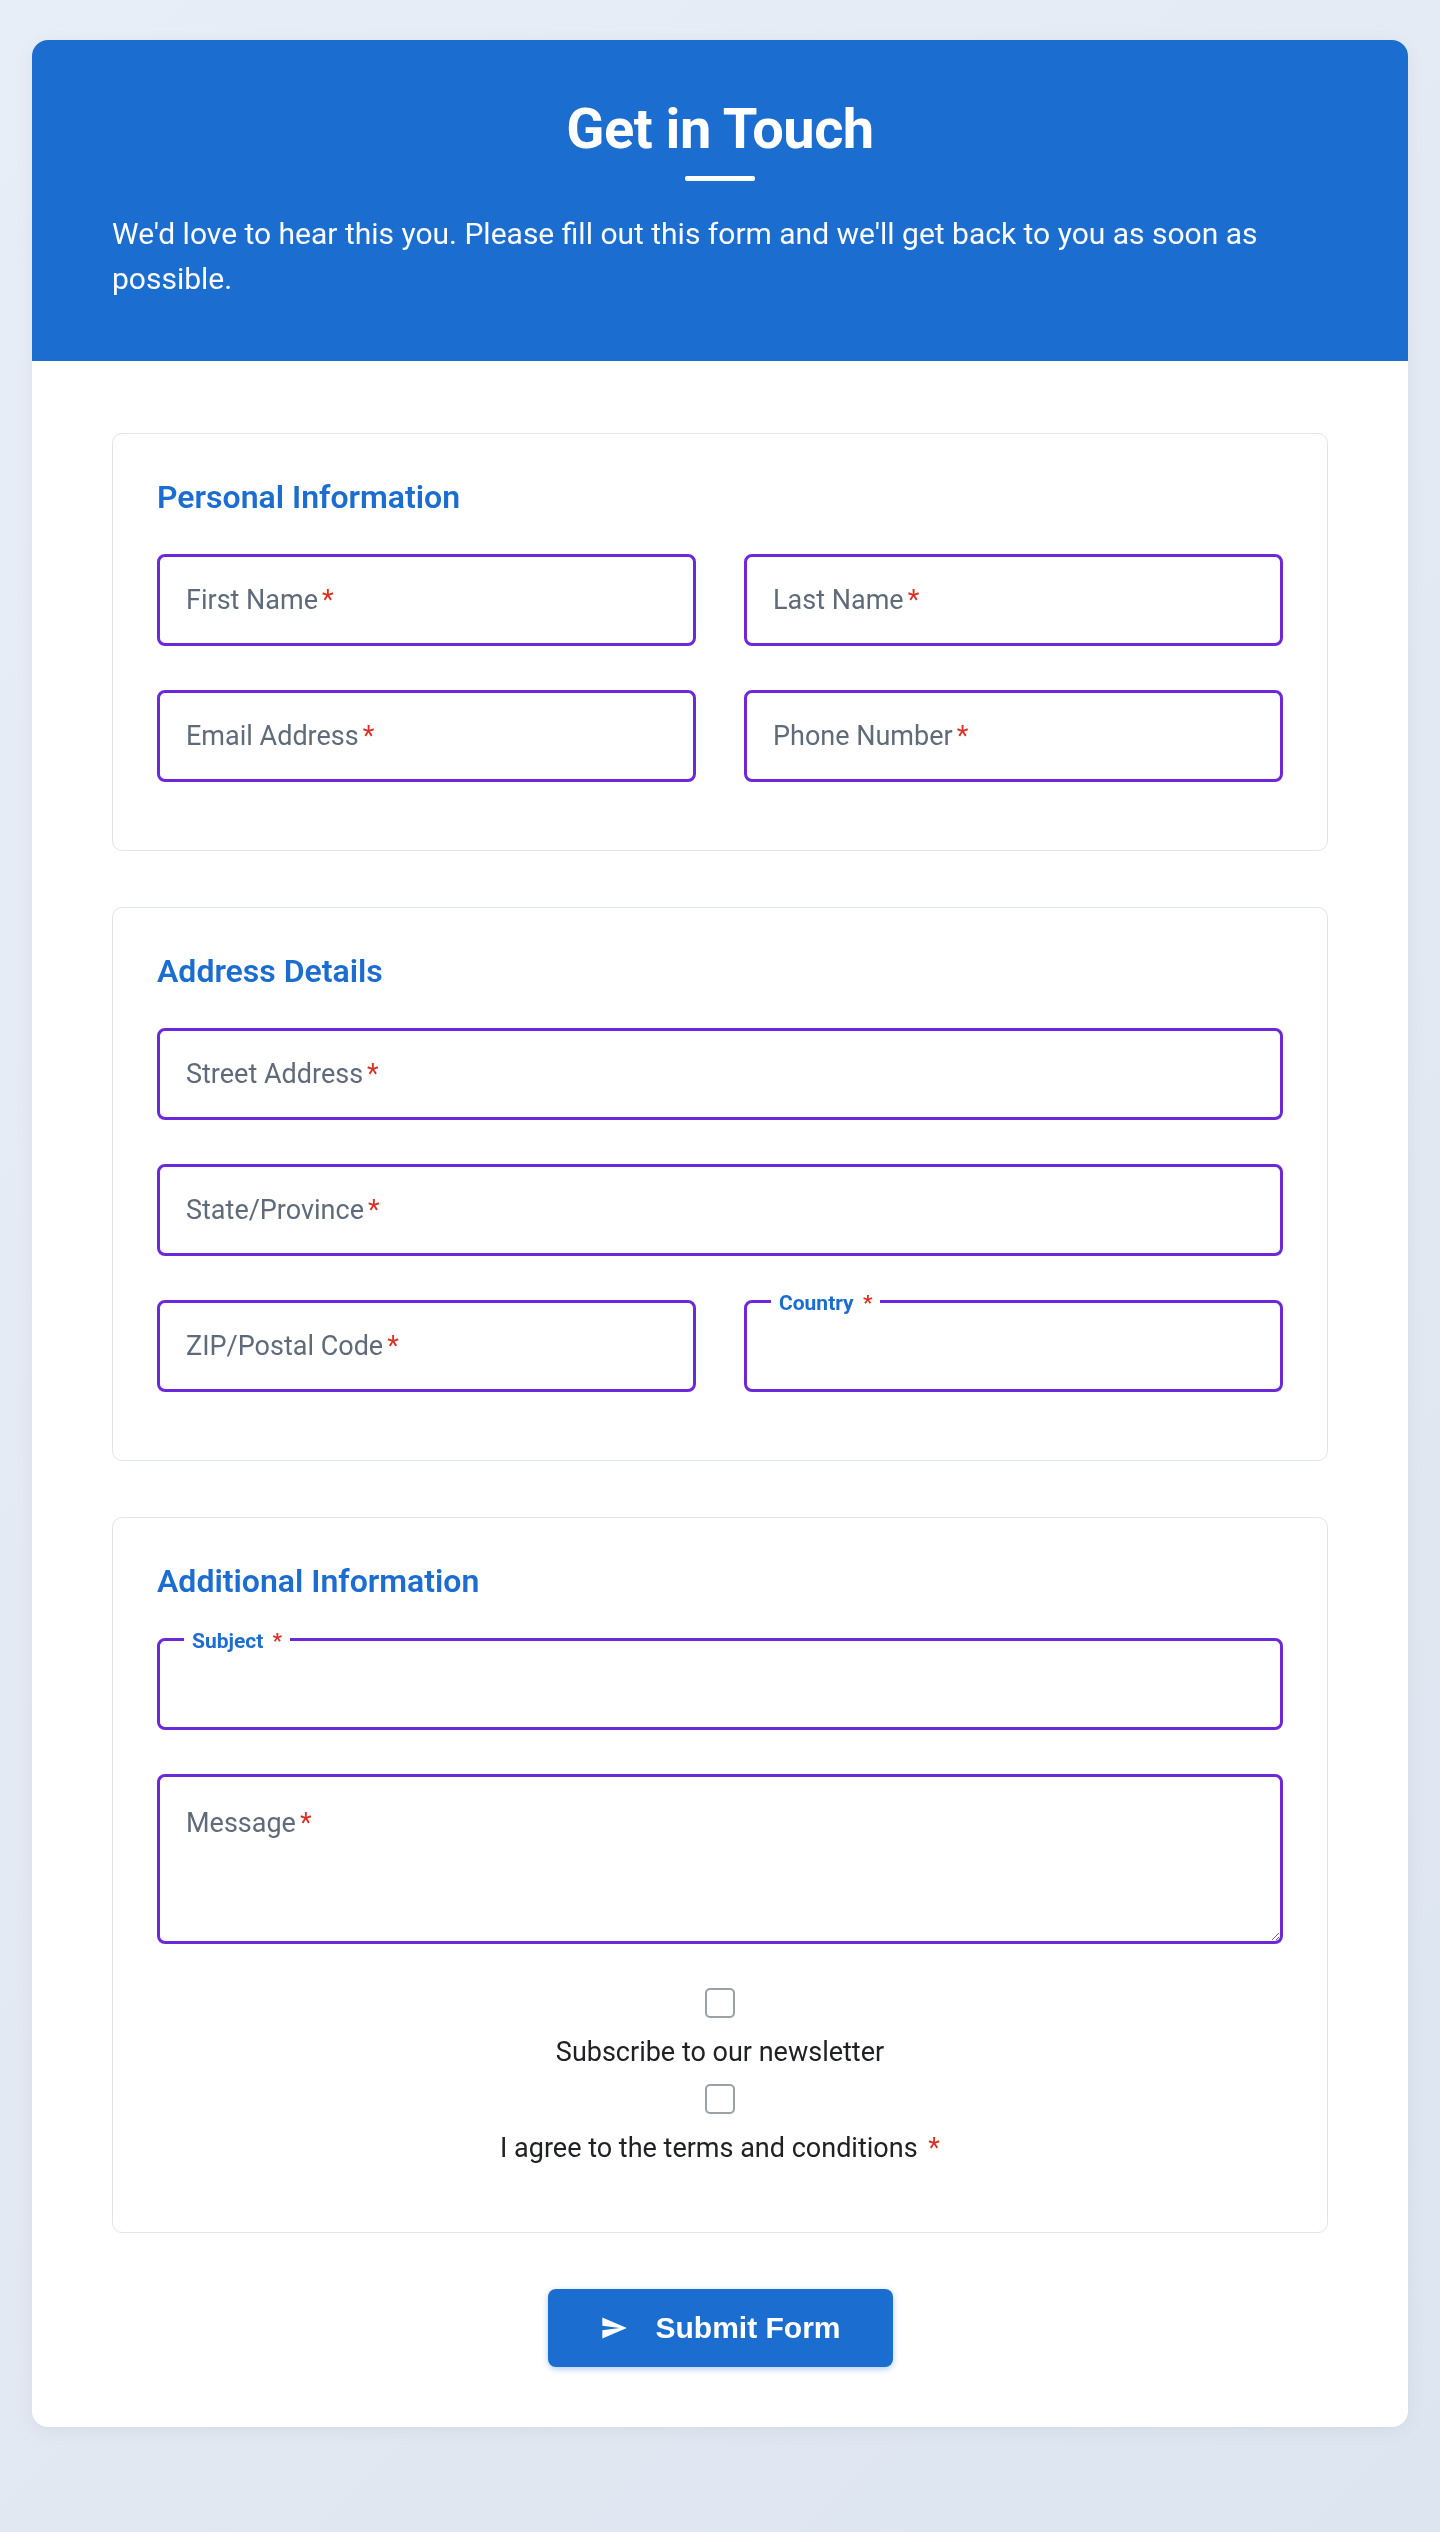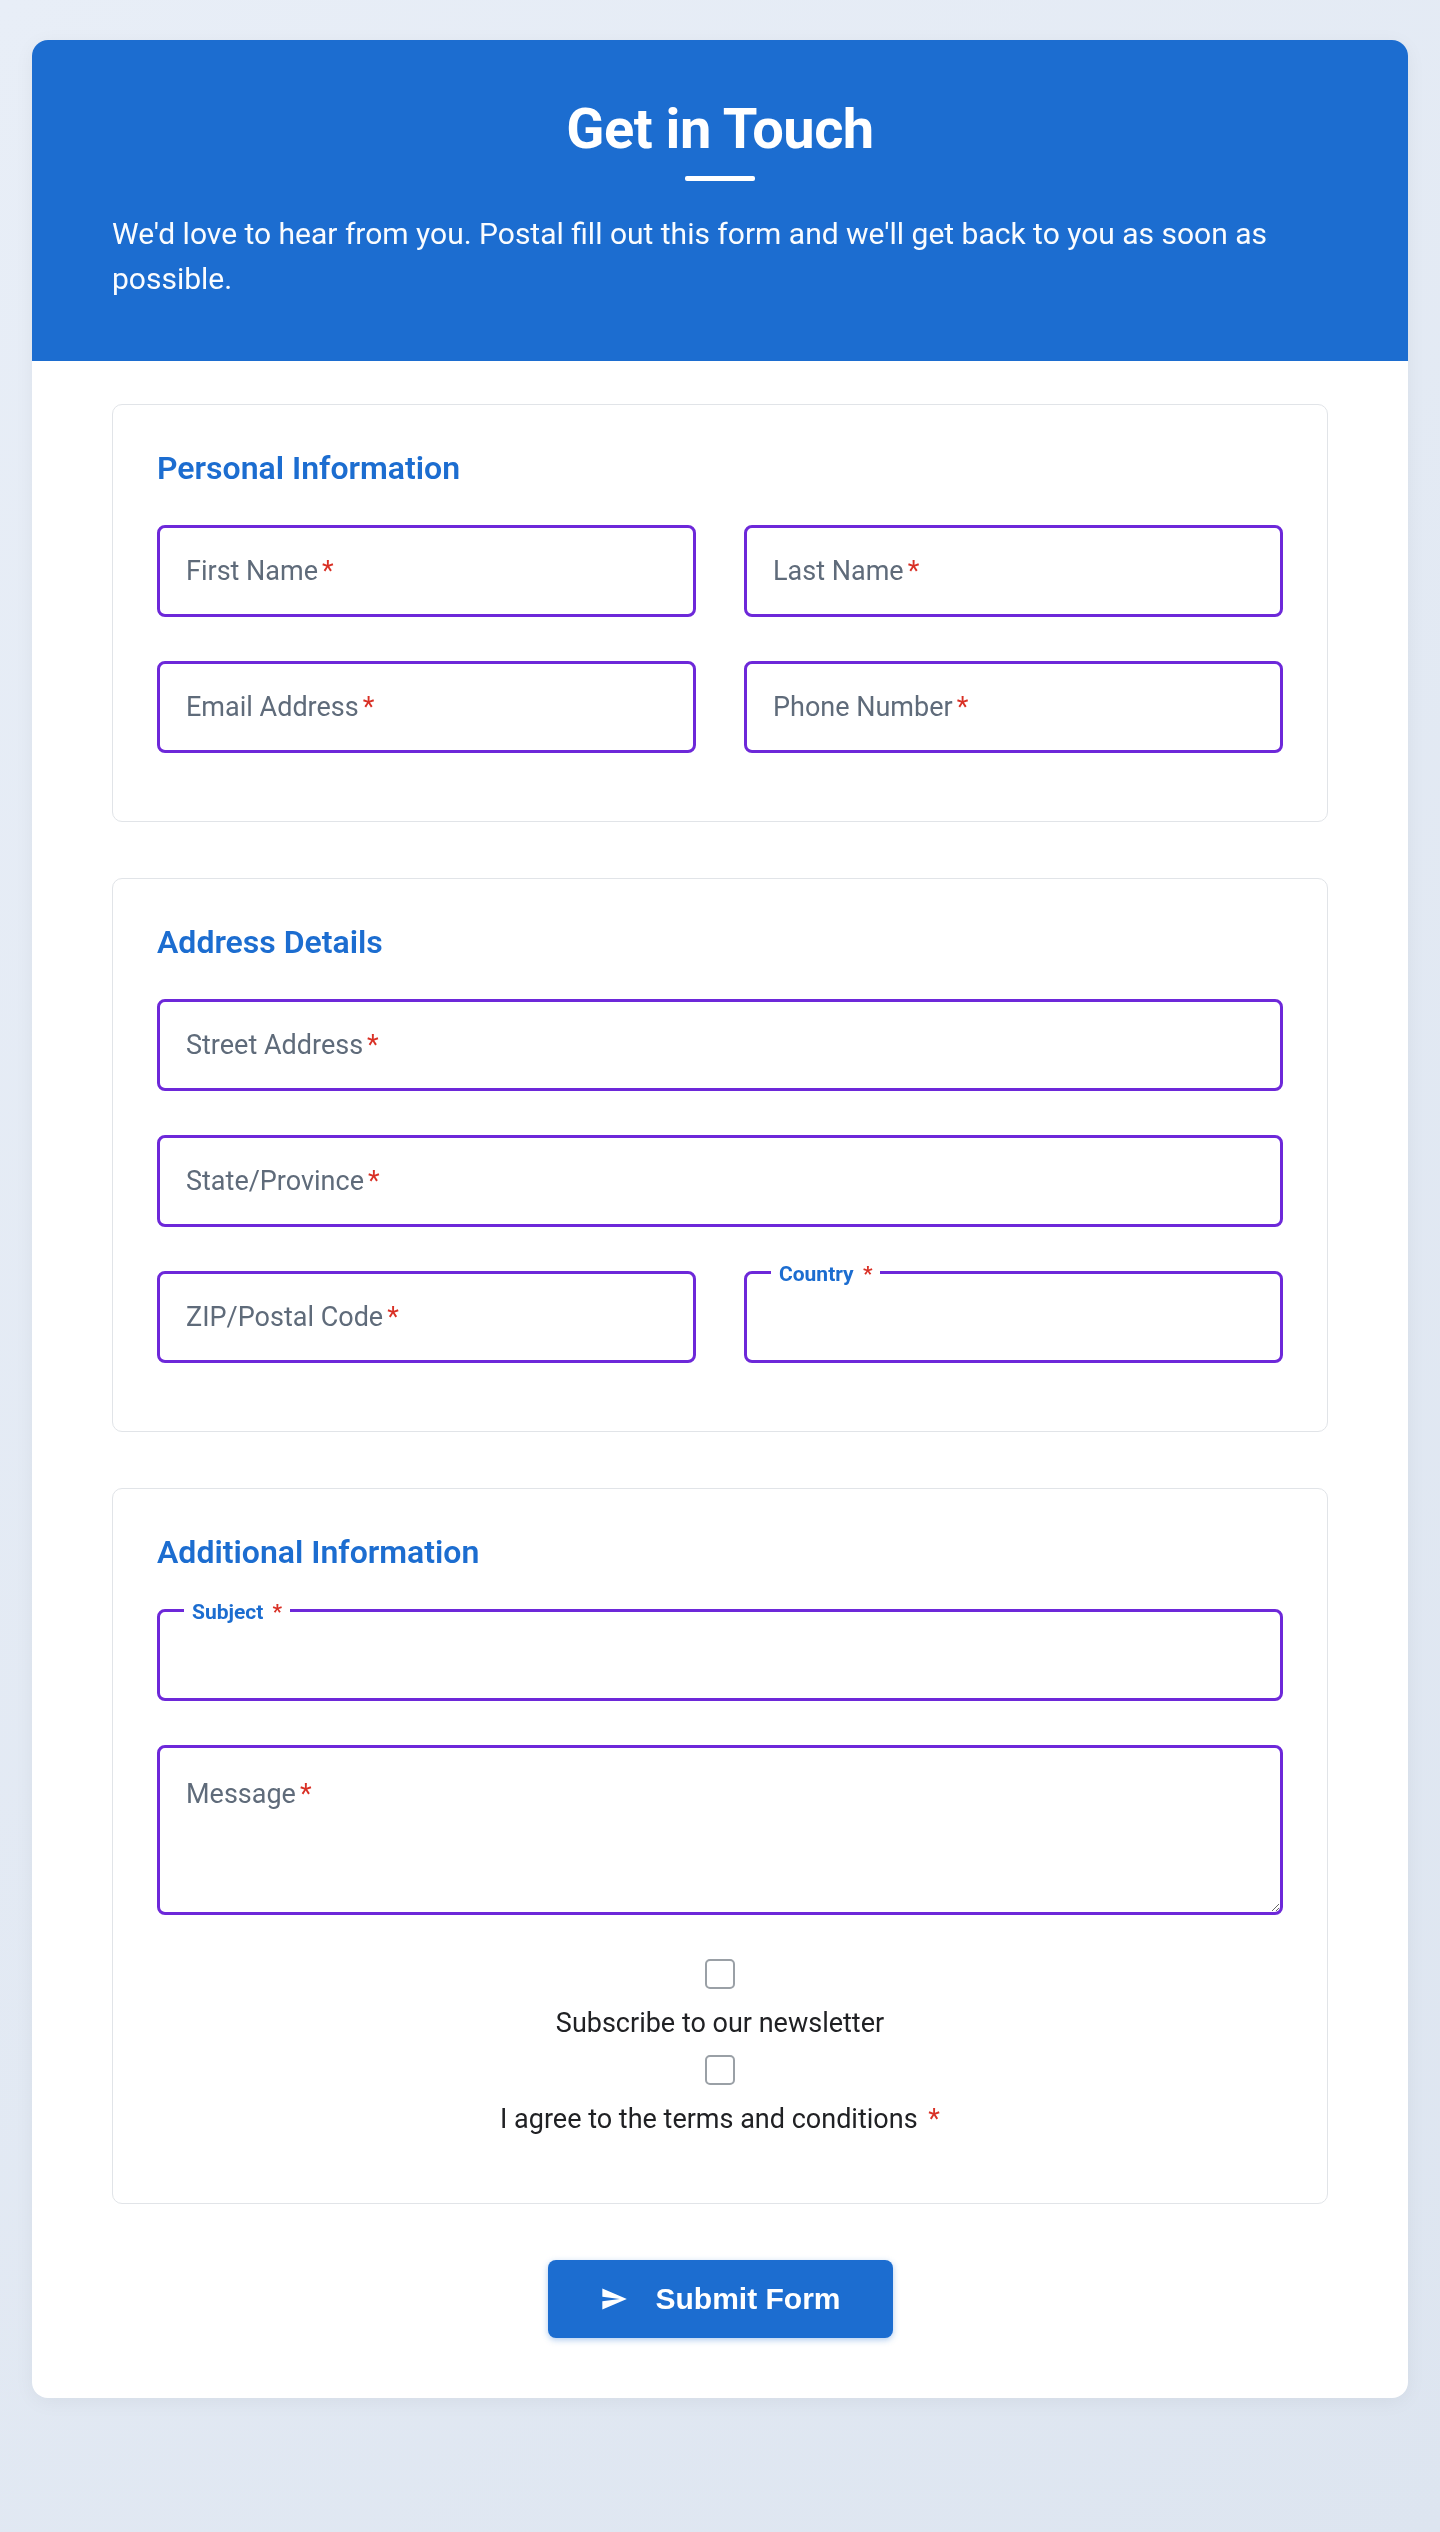"We'd love to hear from" p { text: from you. Postal -> this you. Please }
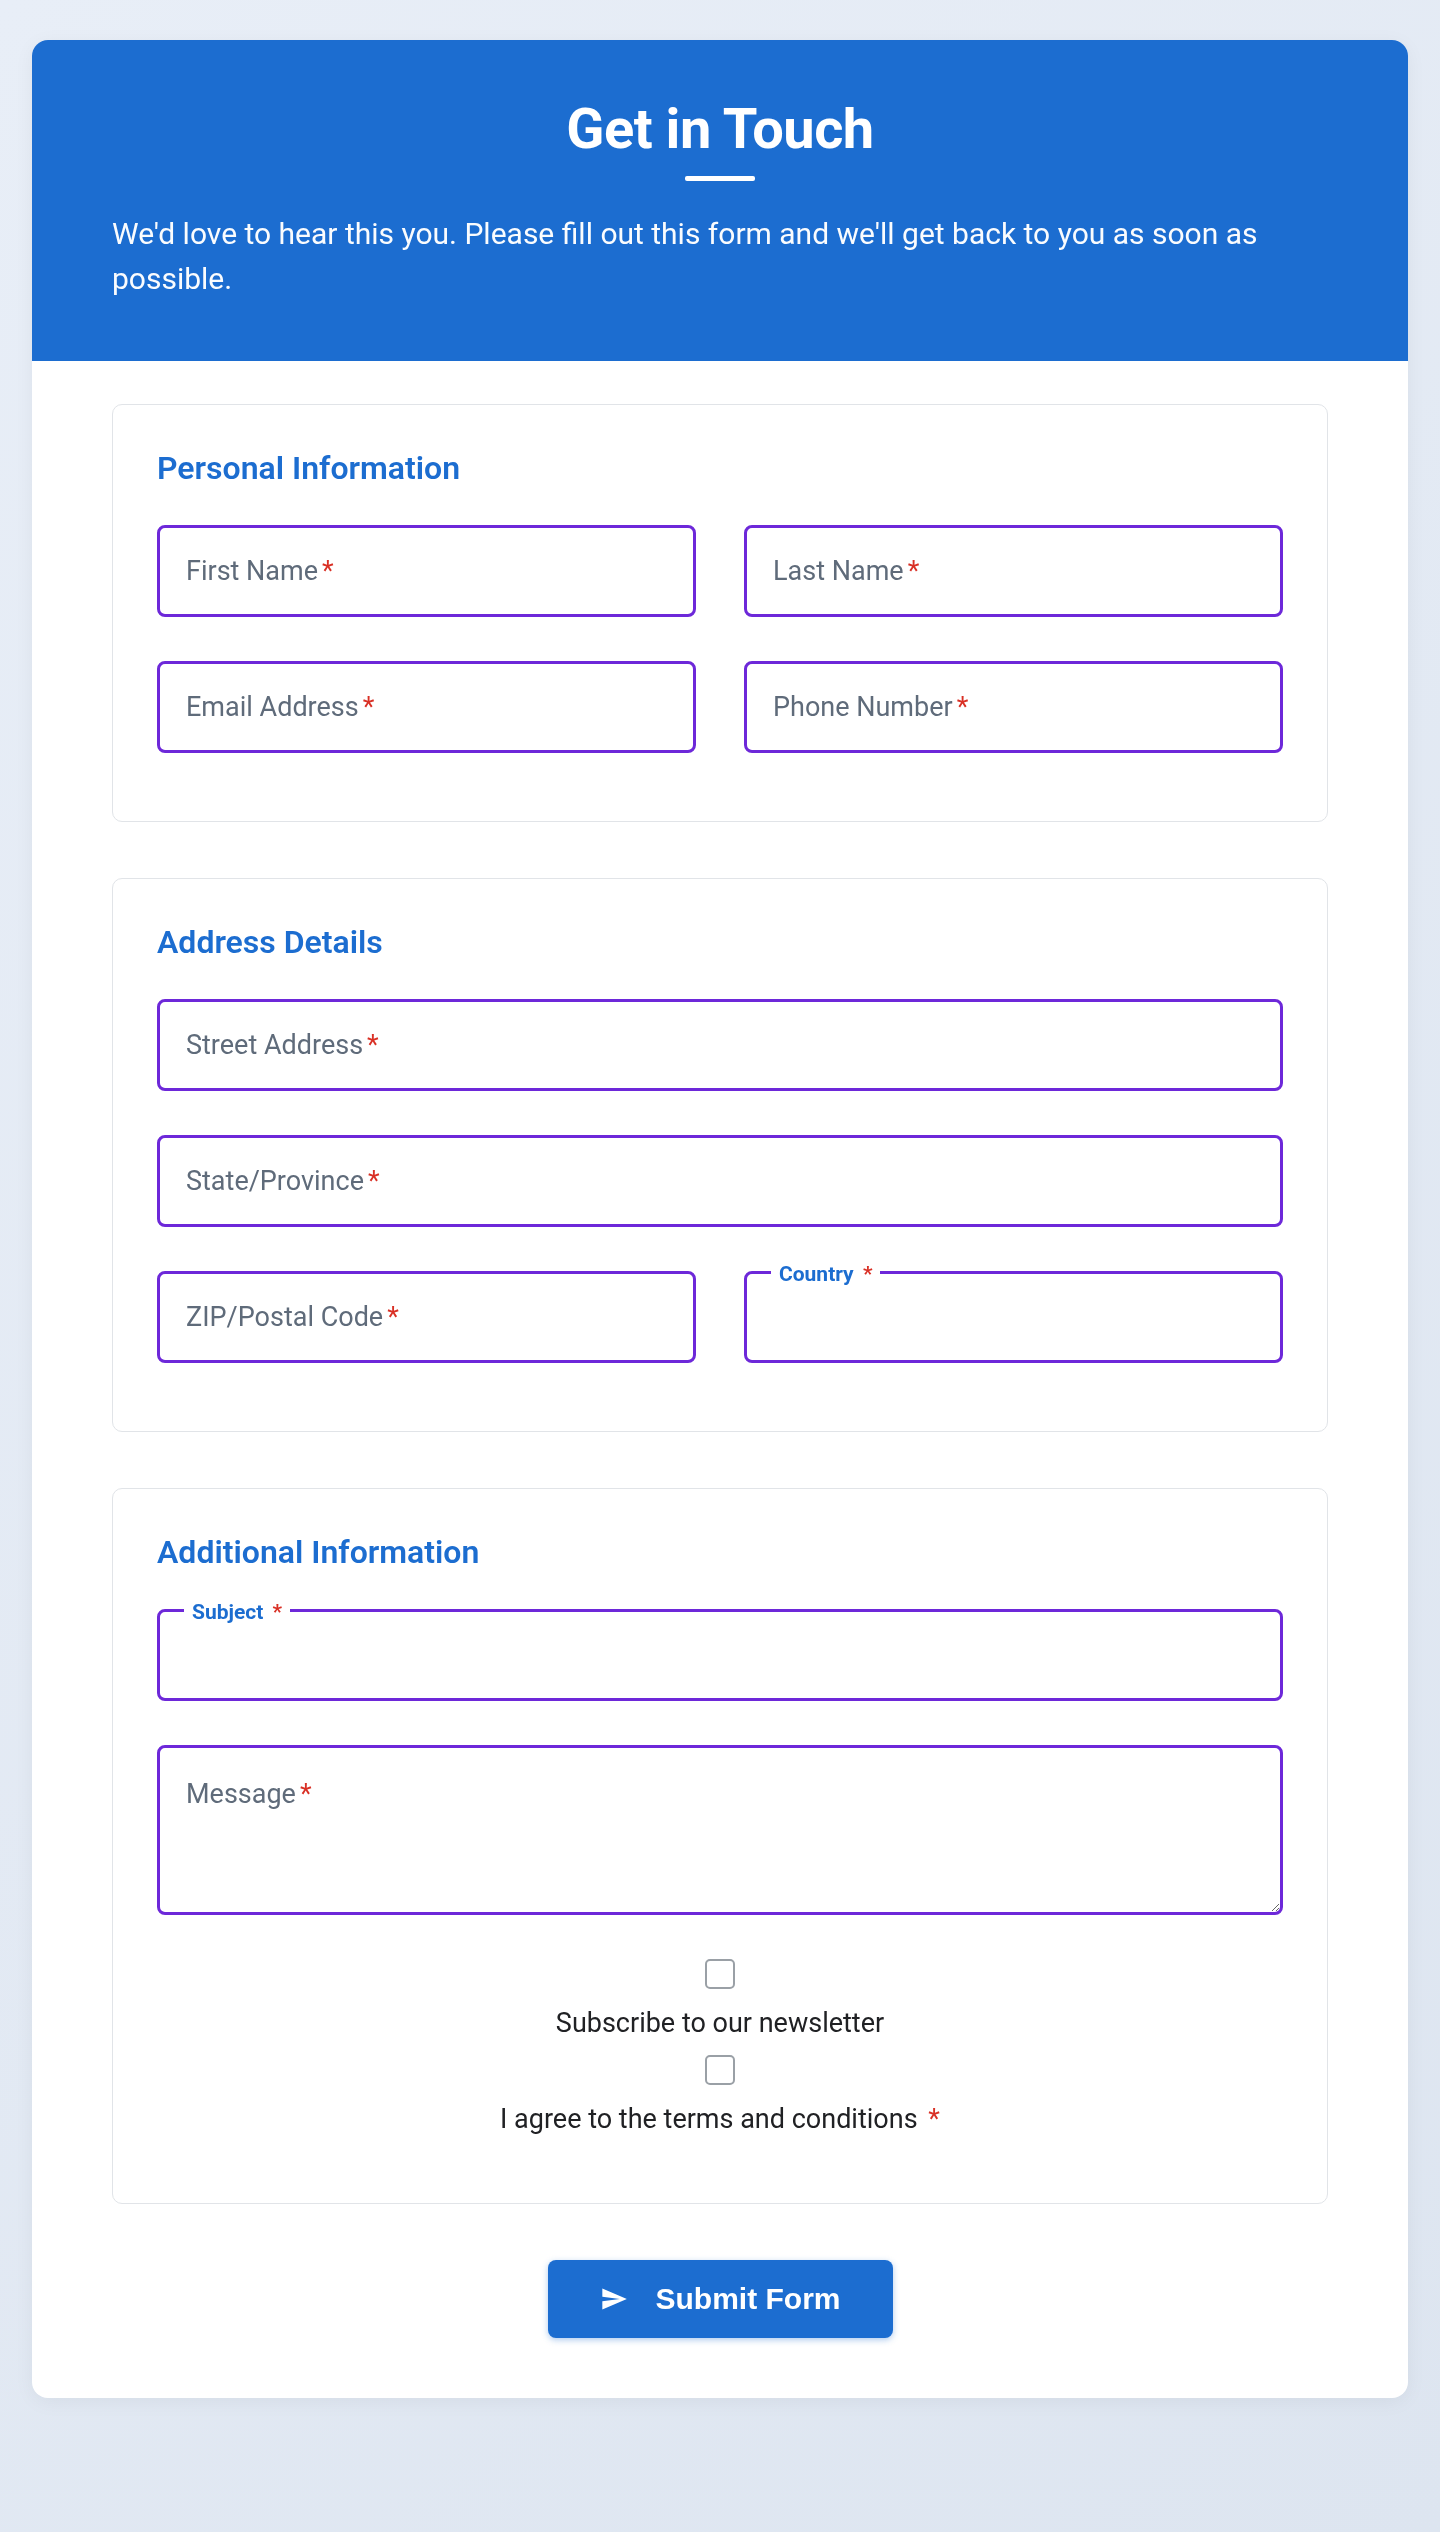"Personal Information" .card-body { padding: 43px 80px 60px -> 72px 80px 60px }
